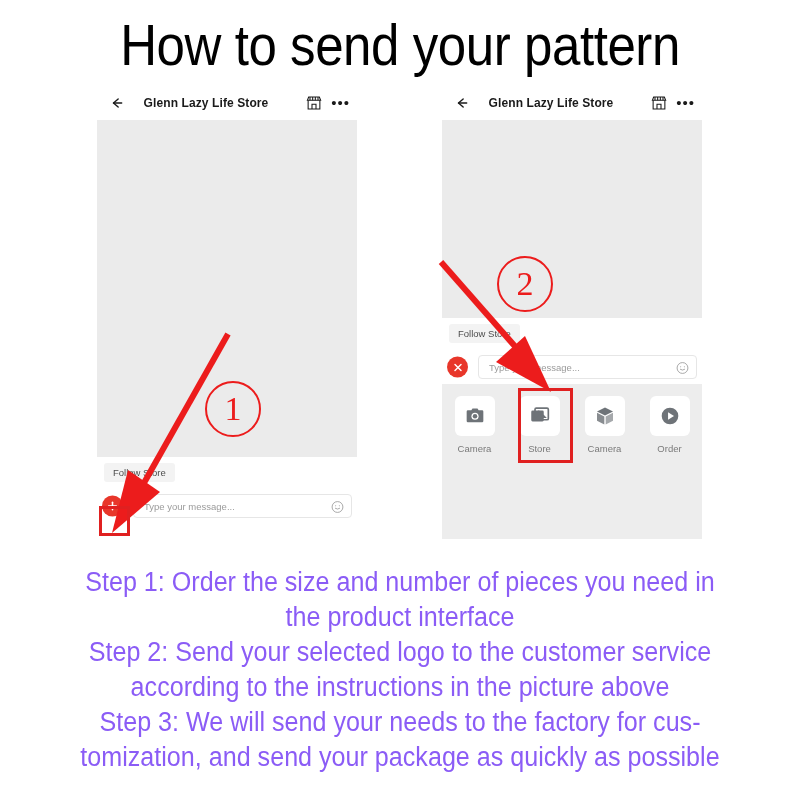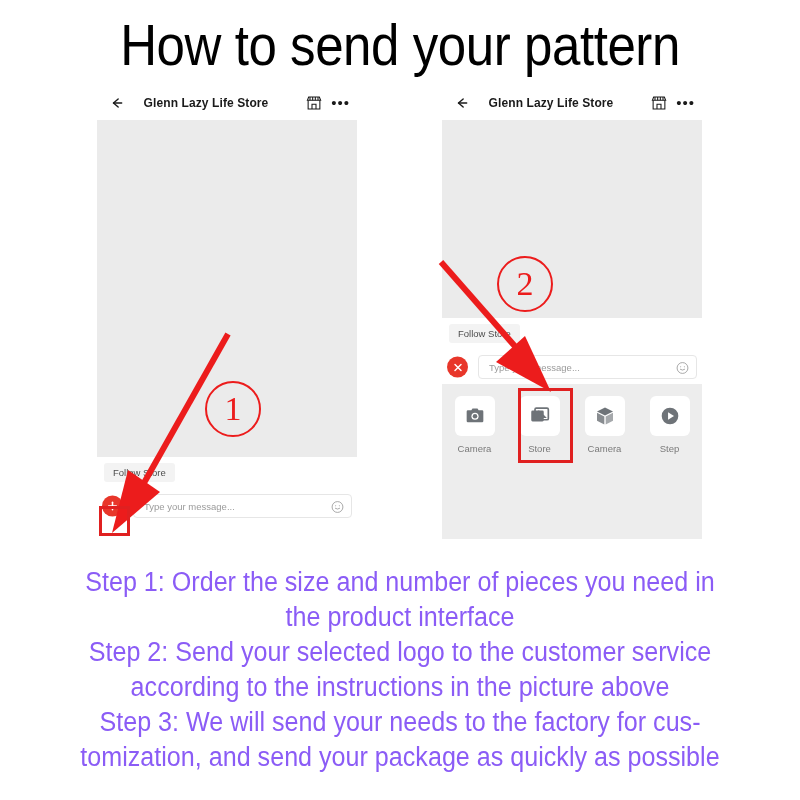"Step" div.attach-label { text: Step -> Order }
